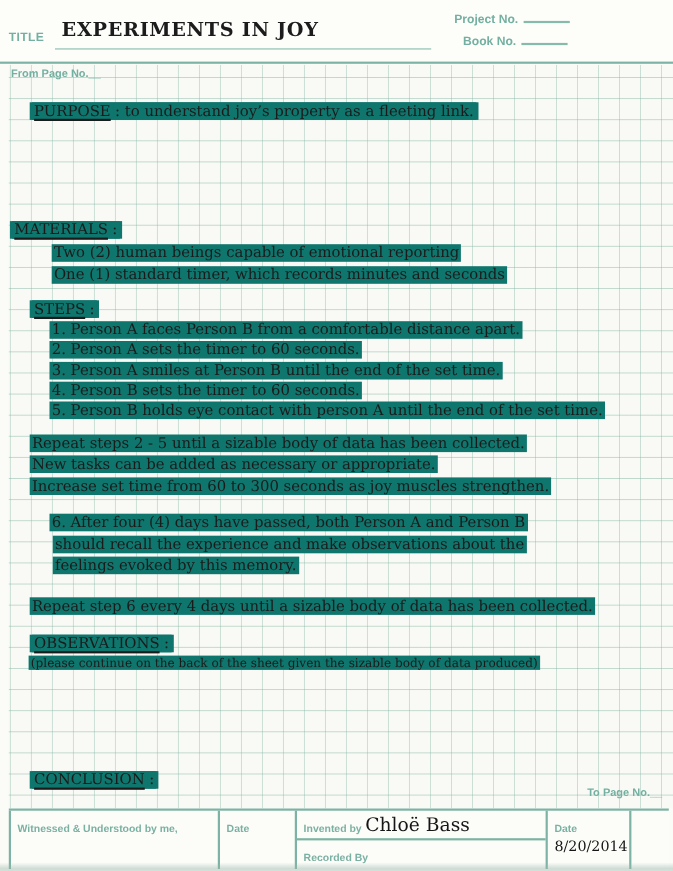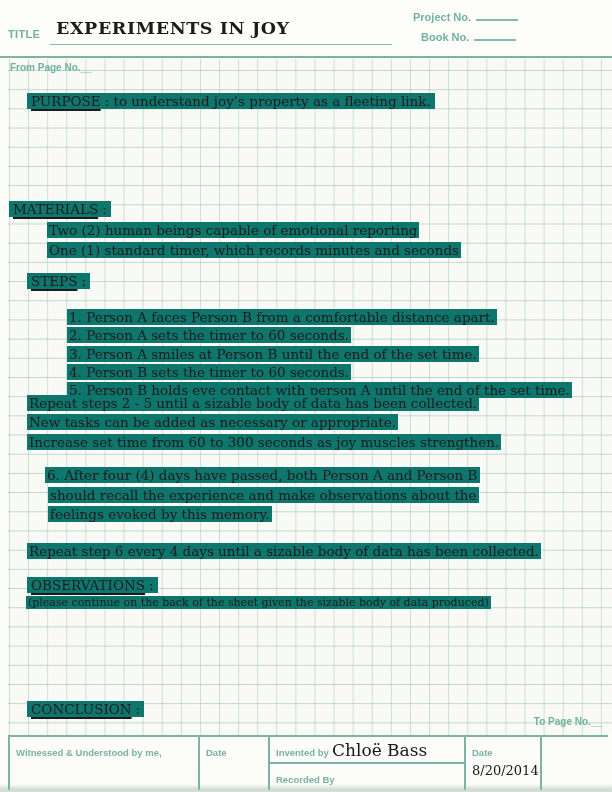"1. Person A faces Person" div.tw { margin-left: 22px -> none; top: 308px -> 291px }
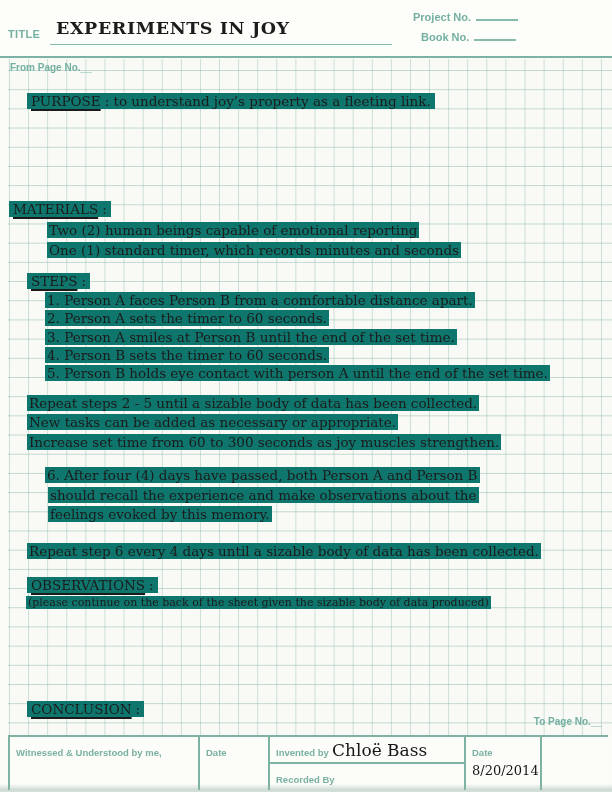"Invented by" .c3 { width: 196px -> 228px }
